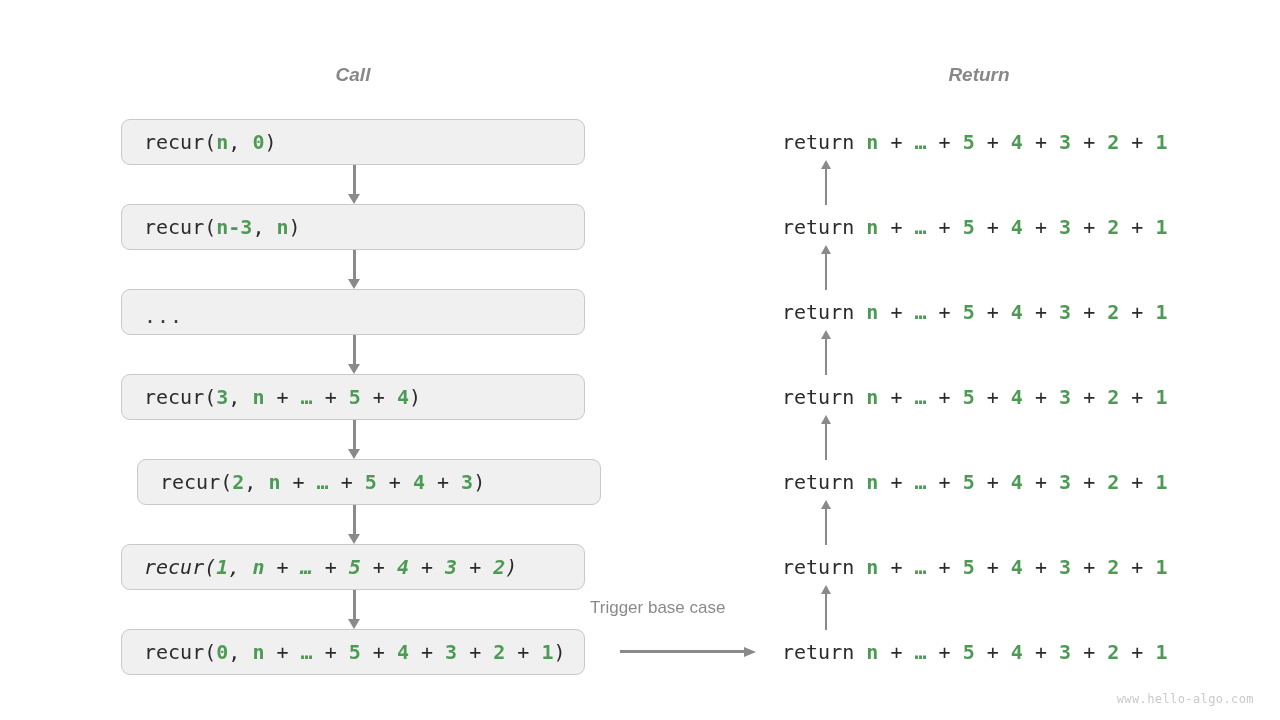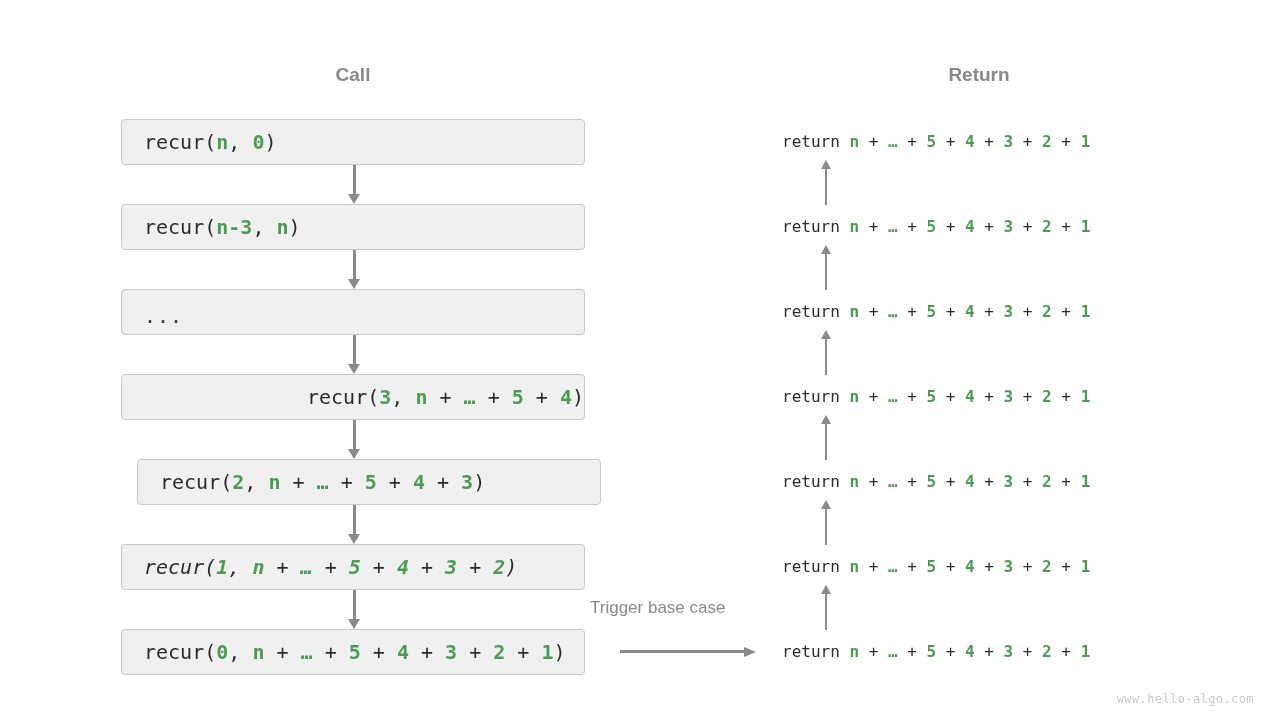"Call" .col-header { font-style: none -> italic }
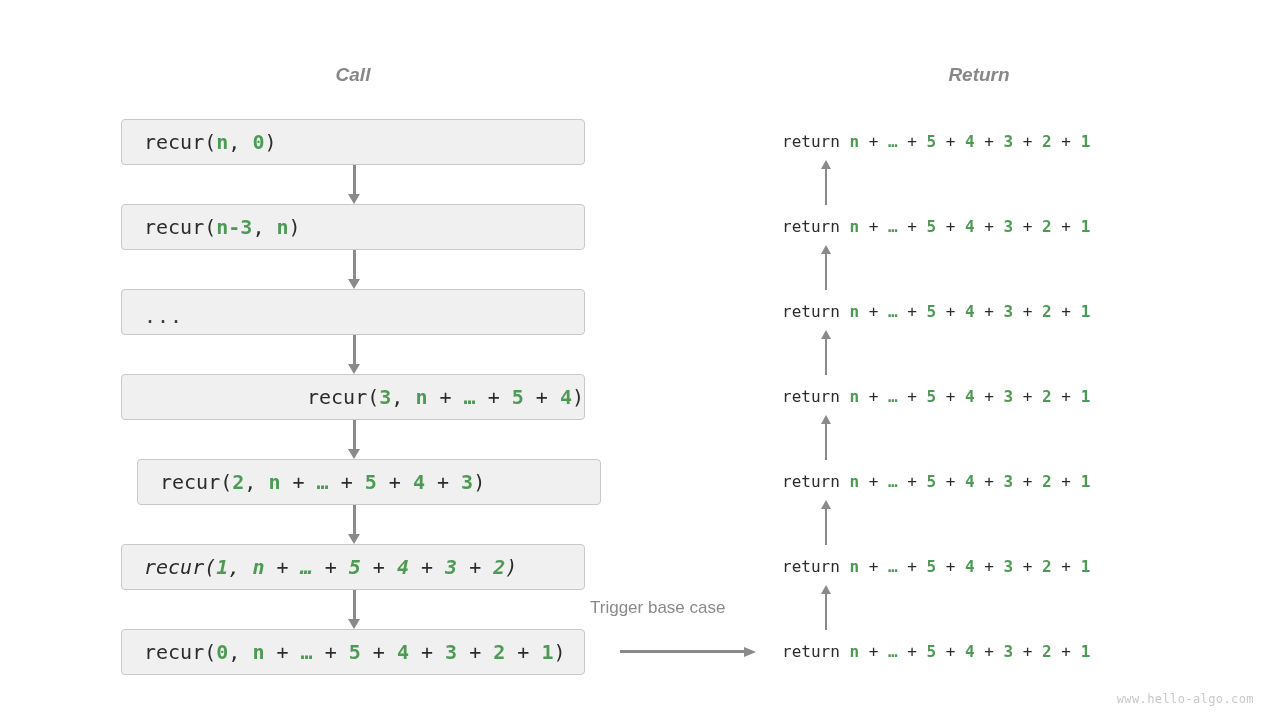"recur(n, 0)" .call-box { border-radius: 4px -> 9px }
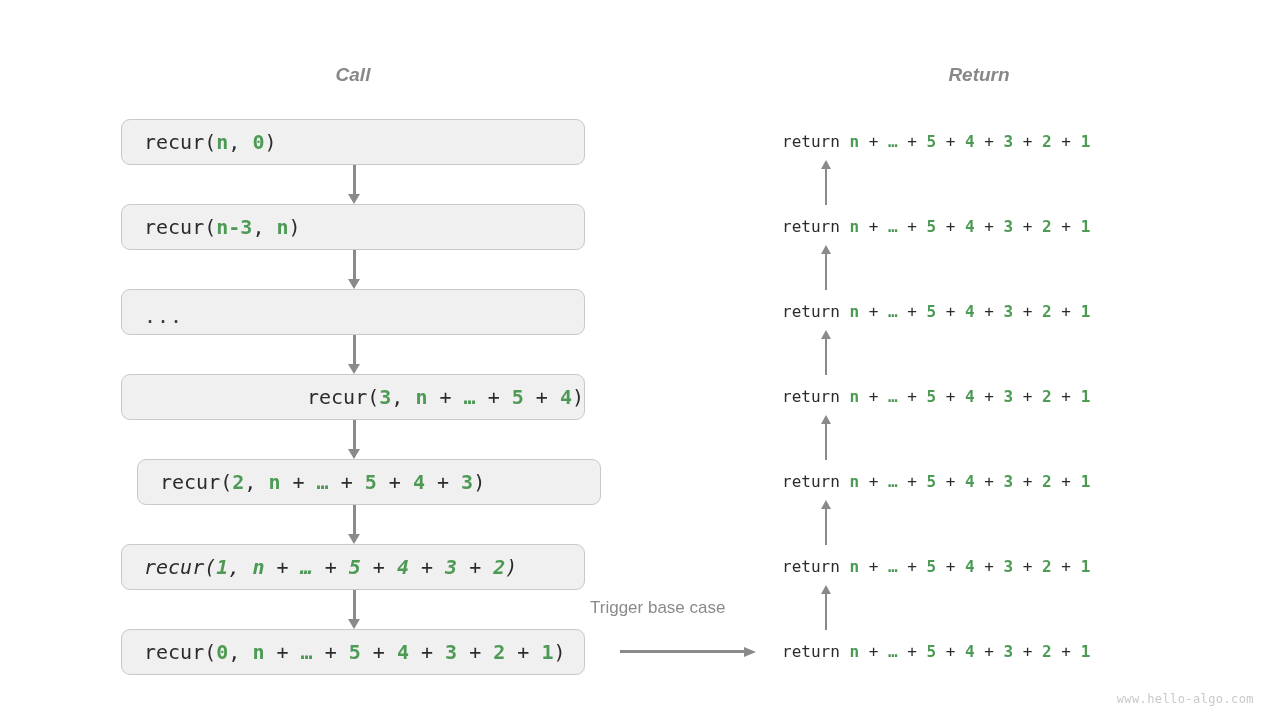"return n + … +" .return-row { font-size: 16px -> 20px }
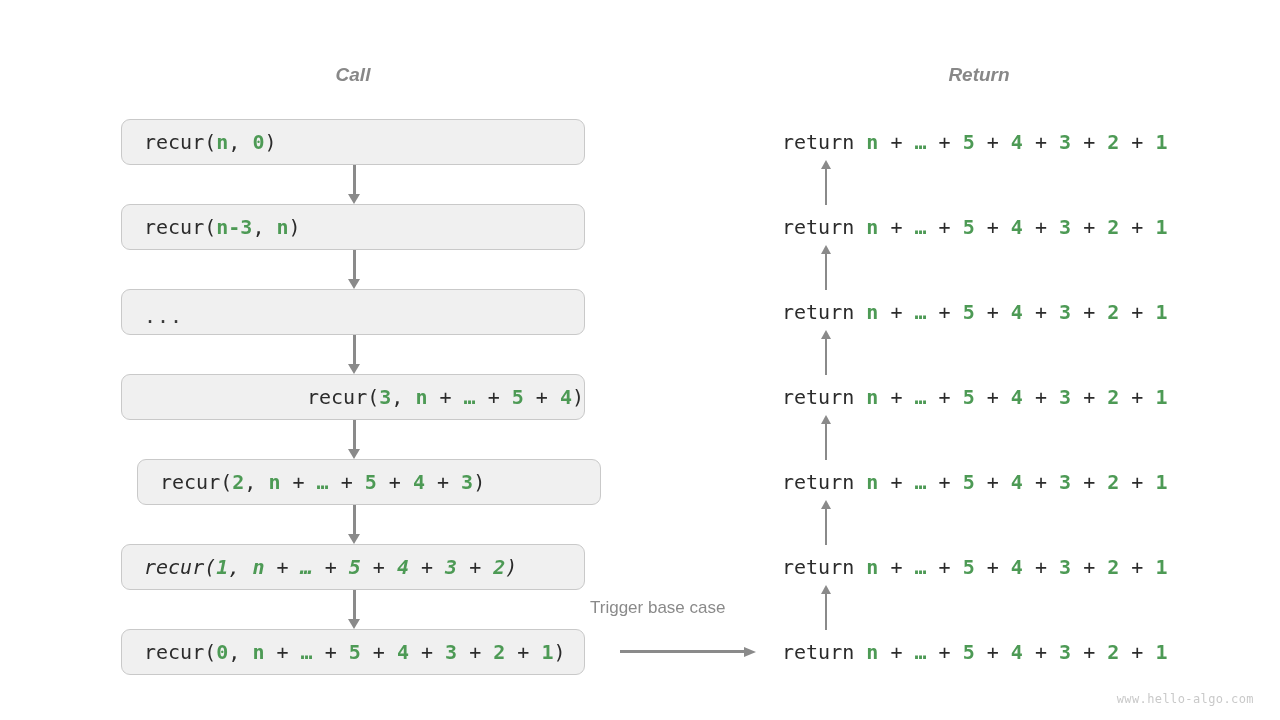"recur(3, n + … +" div.call-box { justify-content: flex-end -> none }
